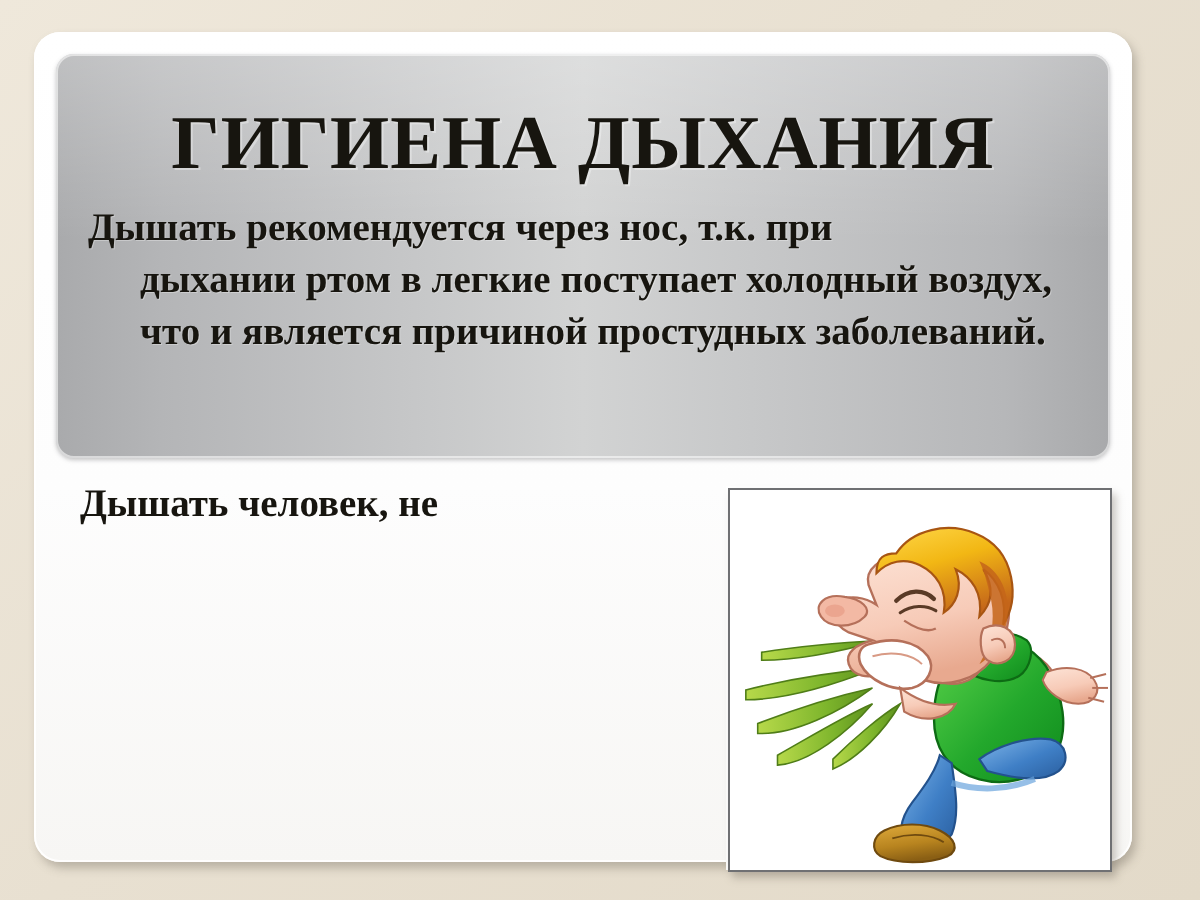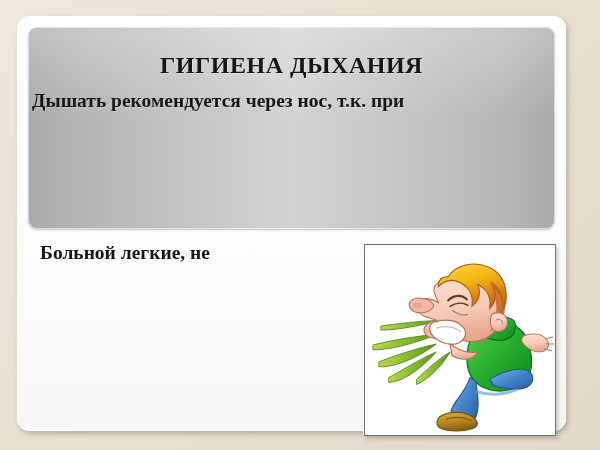"ГИГИЕНА ДЫХАНИЯ" .title { font-size: 24px -> 38px }
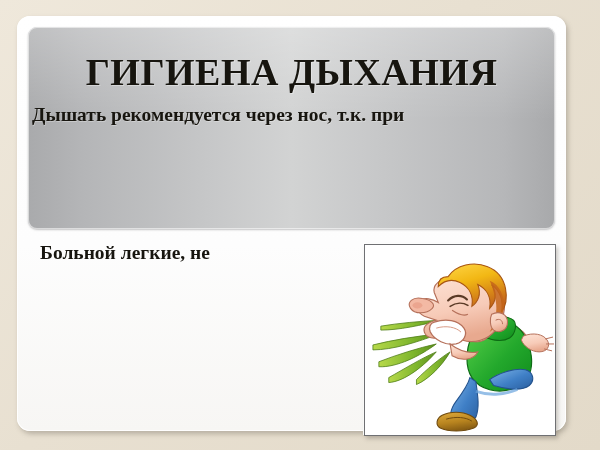"Дышать рекомендуется через нос, т.к." .lead { padding: 11px 20px 0 4px -> 11px 20px 0 16px }
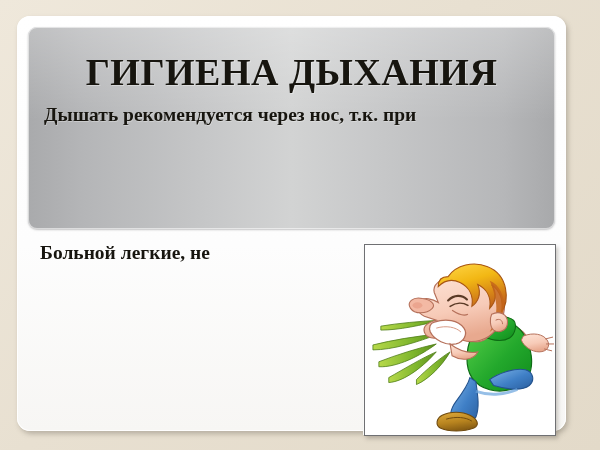"дыхании ртом в легкие поступает" span.cont { html: none -> <span>дыхании ртом в легкие поступает холодный воздух, что и является причиной простудных заболеваний.</span> }
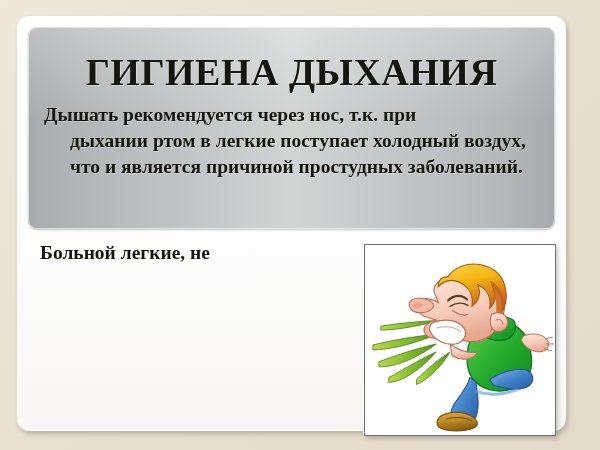"Больной легкие, не" span { text: Больной легкие -> Дышать человек }
